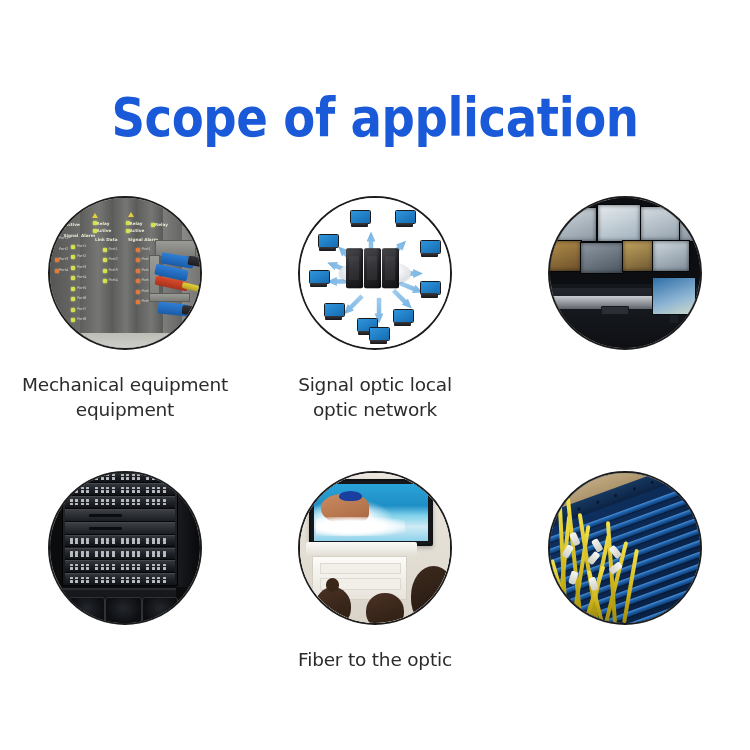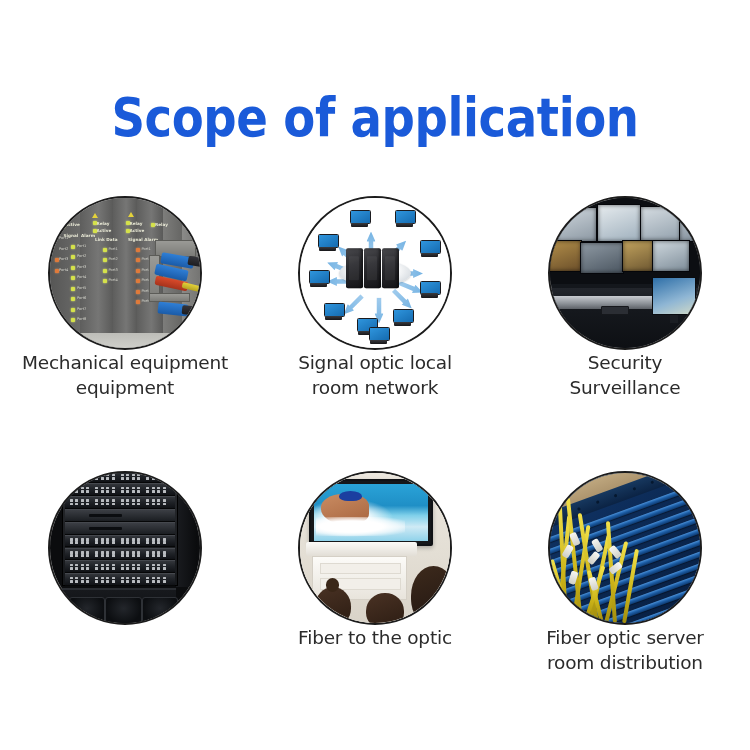"Mechanical equipment" .caption { margin-top: none -> 22px }
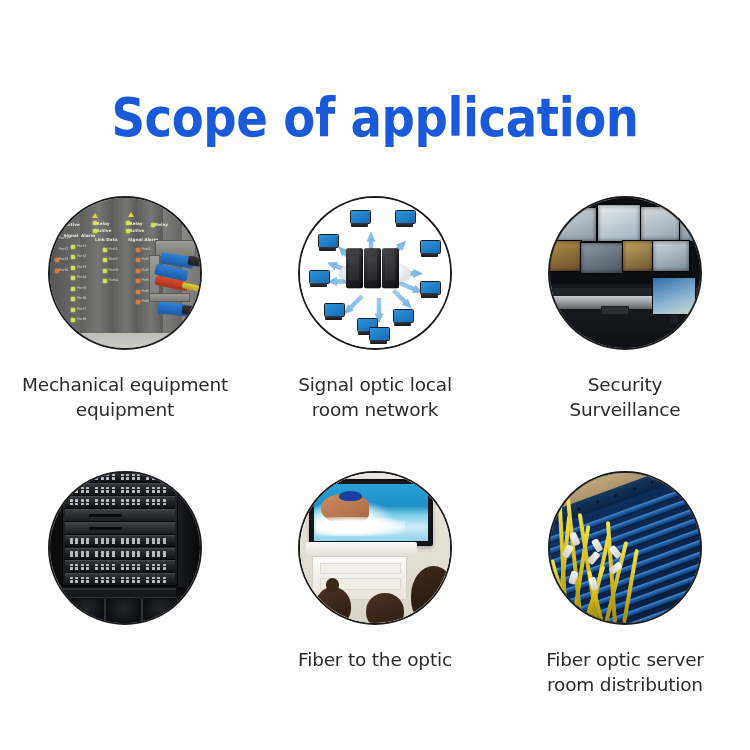"Security" div.caption { html: <div> <div>Security</div> <div>Surveillance</div> </div> -> none }
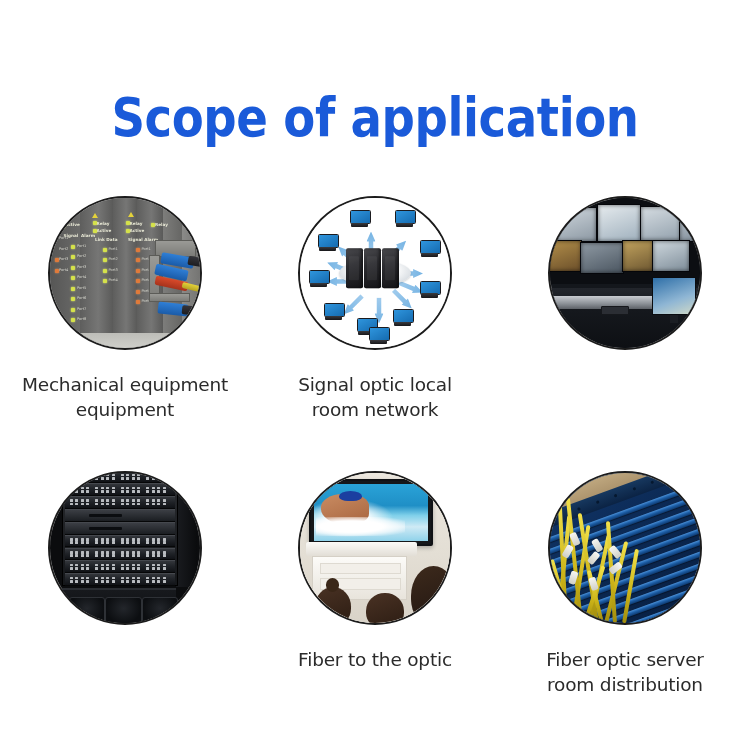"room network" div { text: room -> optic }
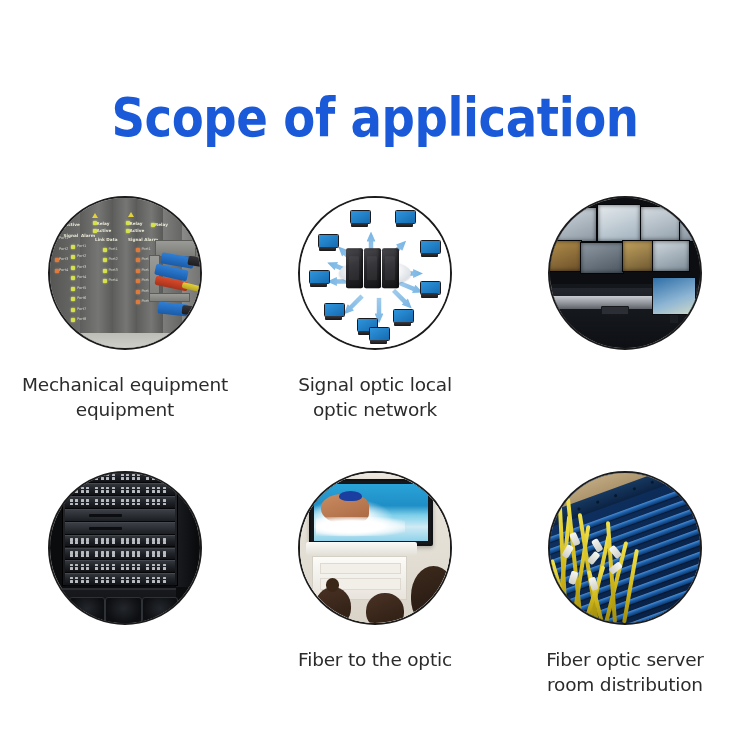"Fiber optic server" div.caption { html: <div> <div>Fiber optic server</div> <div>room distribution</div> </div> -> none }
